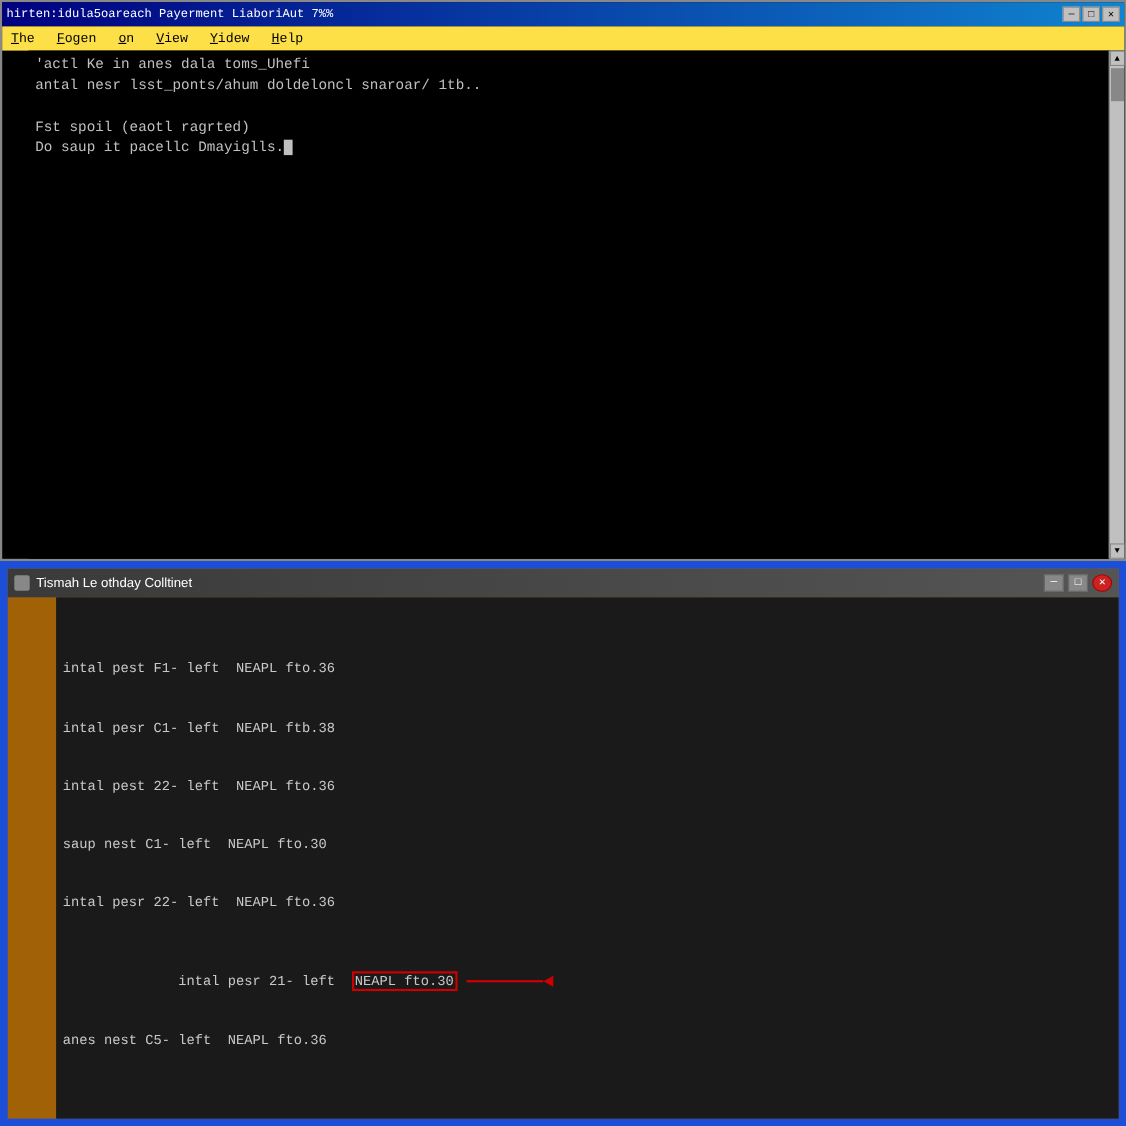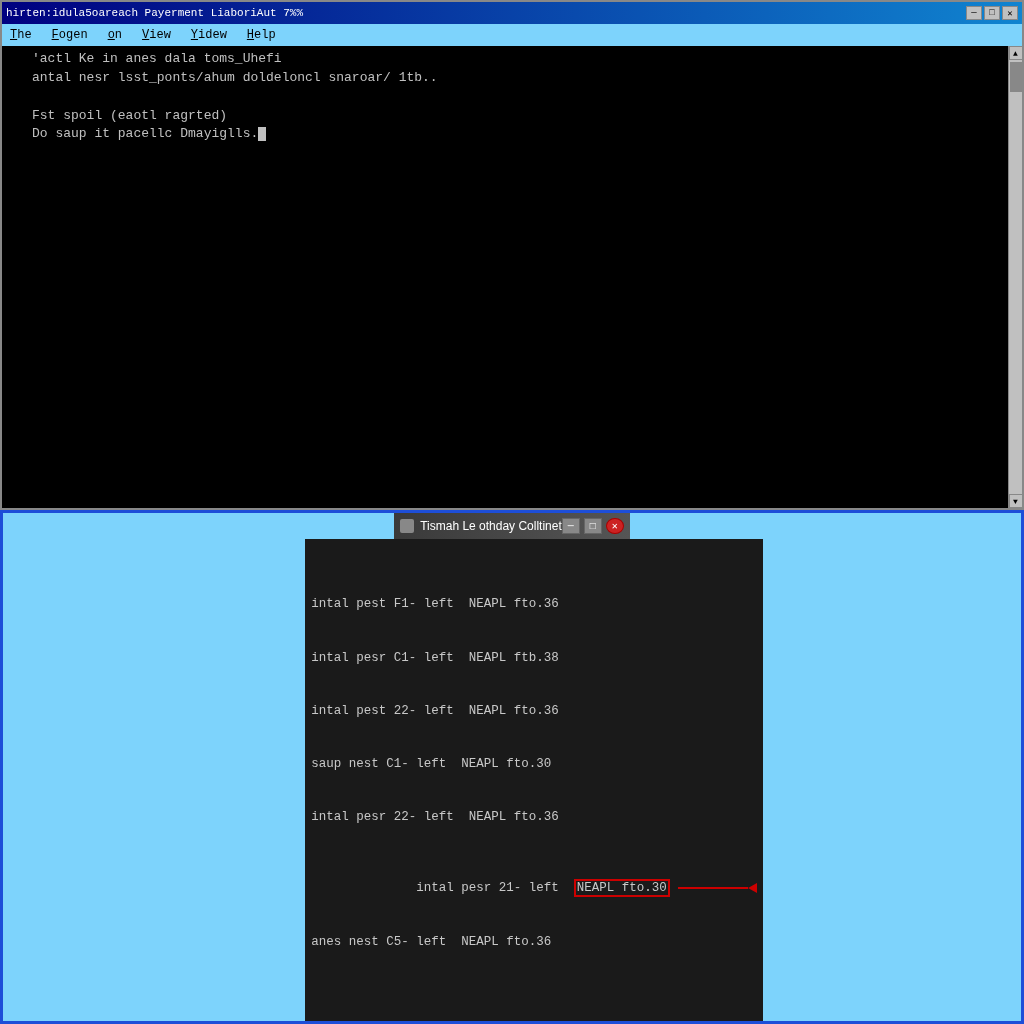"The" .top-menubar { background: #7dd3fc -> #fde047 }
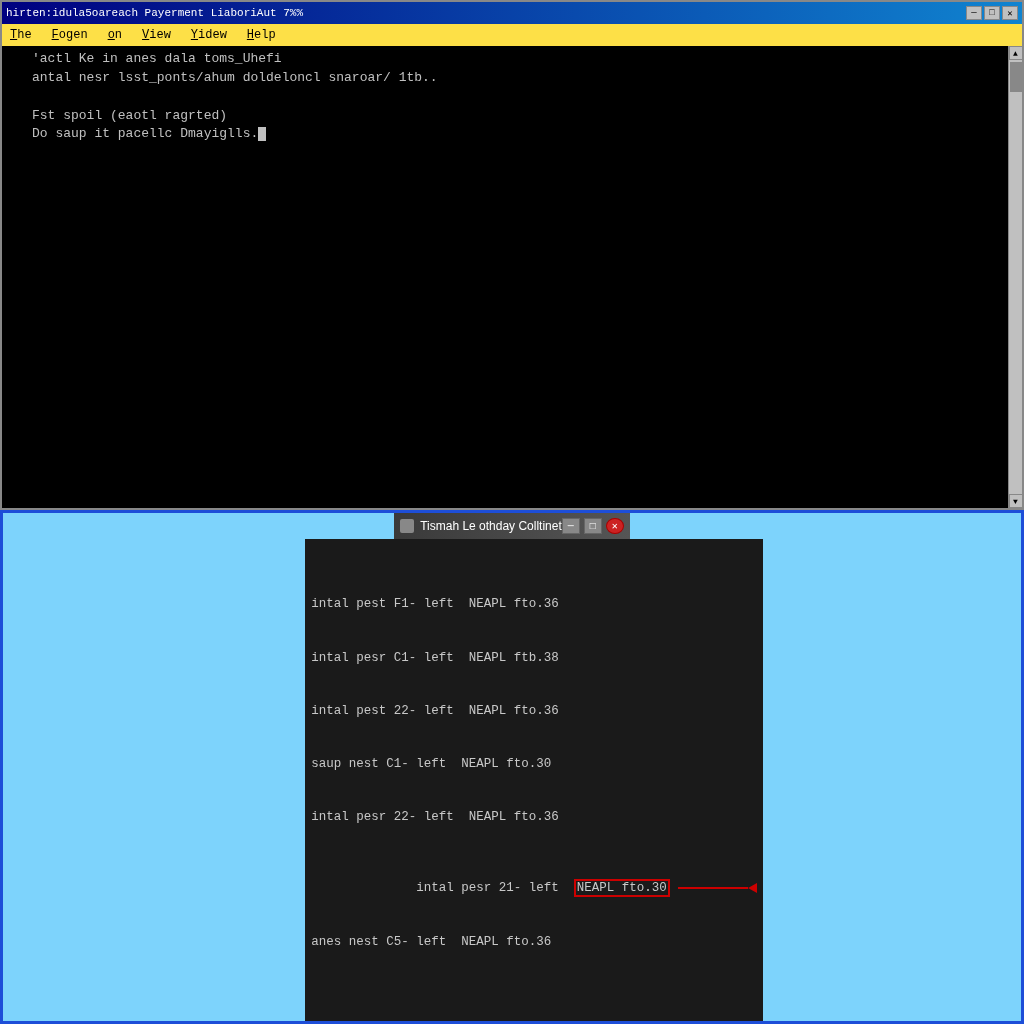"Tismah Le othday Colltinet" .bottom-window { align-items: center -> none; background: #7dd3fc -> #a16207; border: 3px solid #1d4ed8 -> 7px solid #1d4ed8 }
